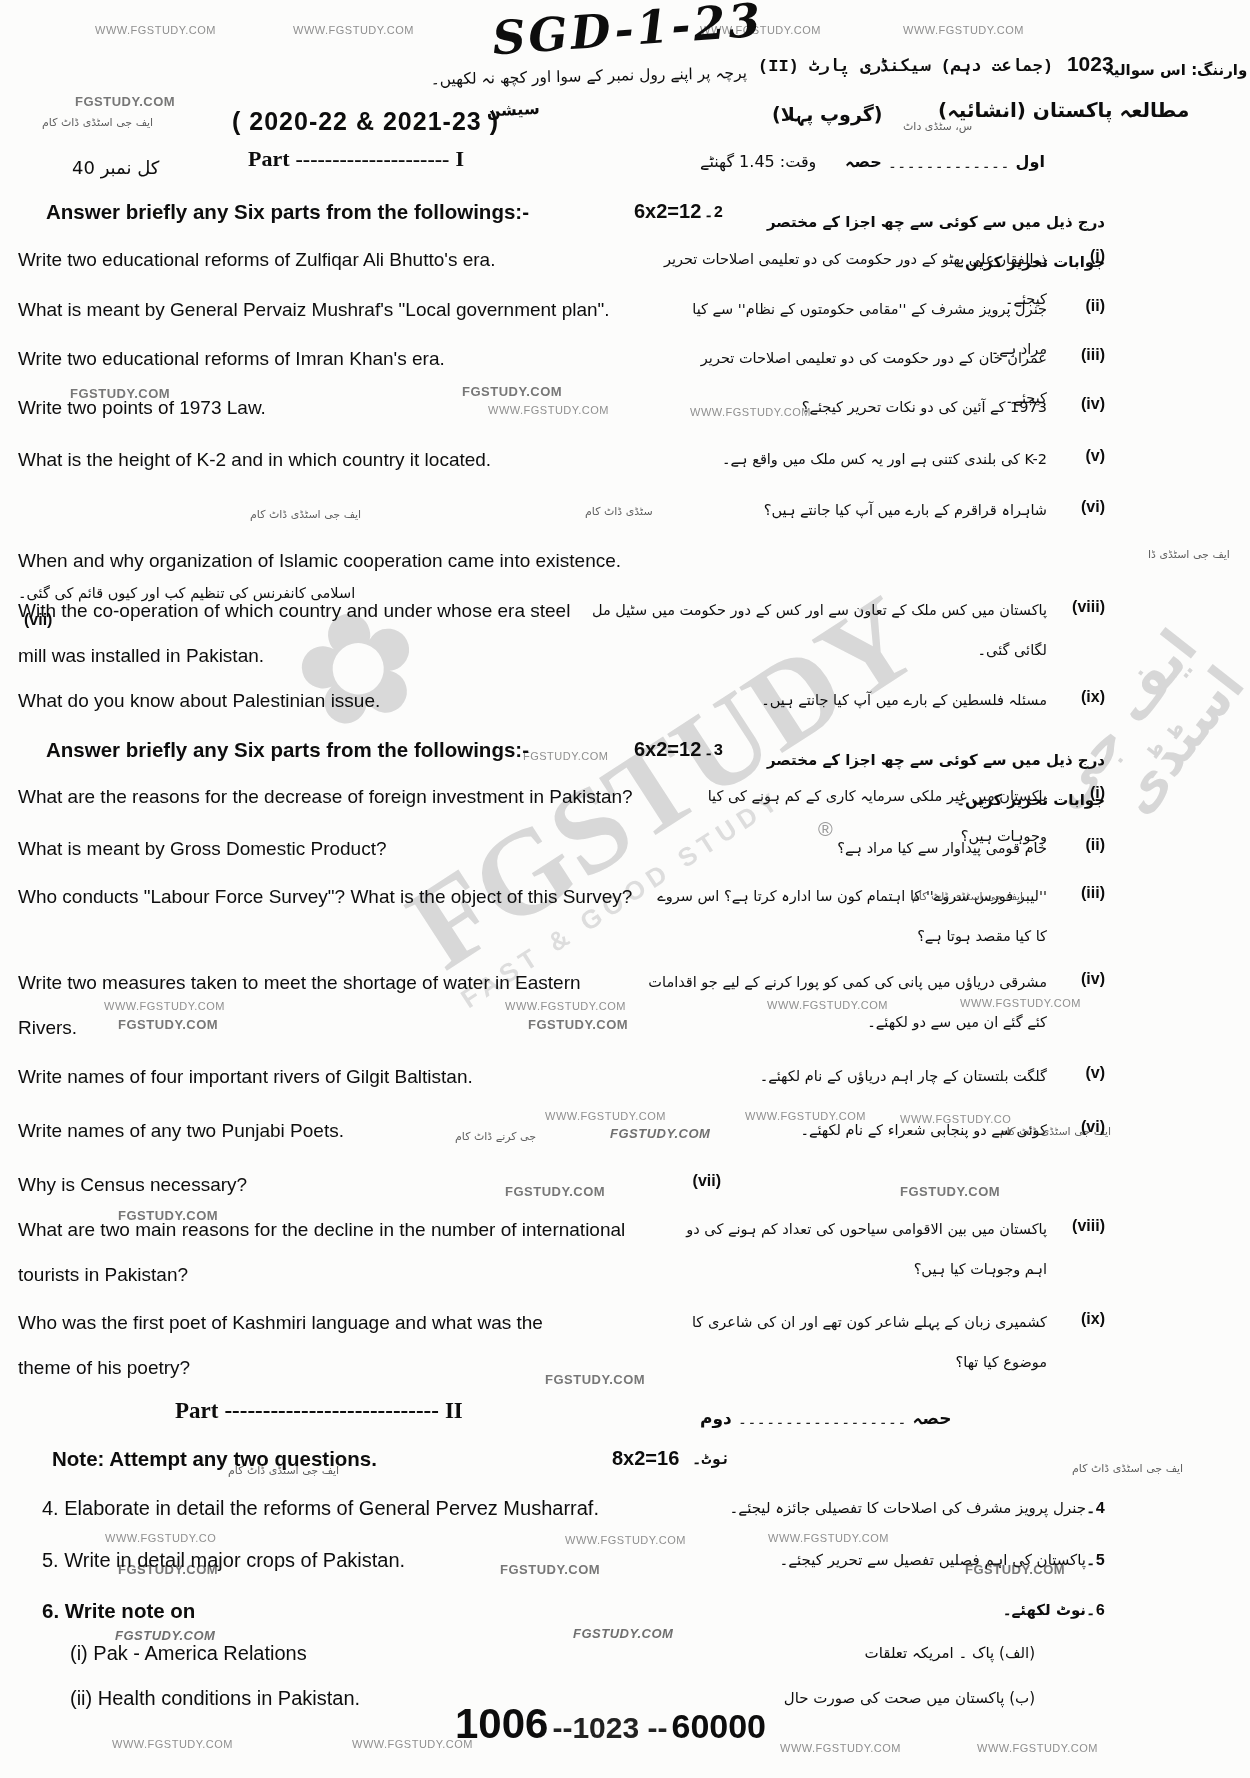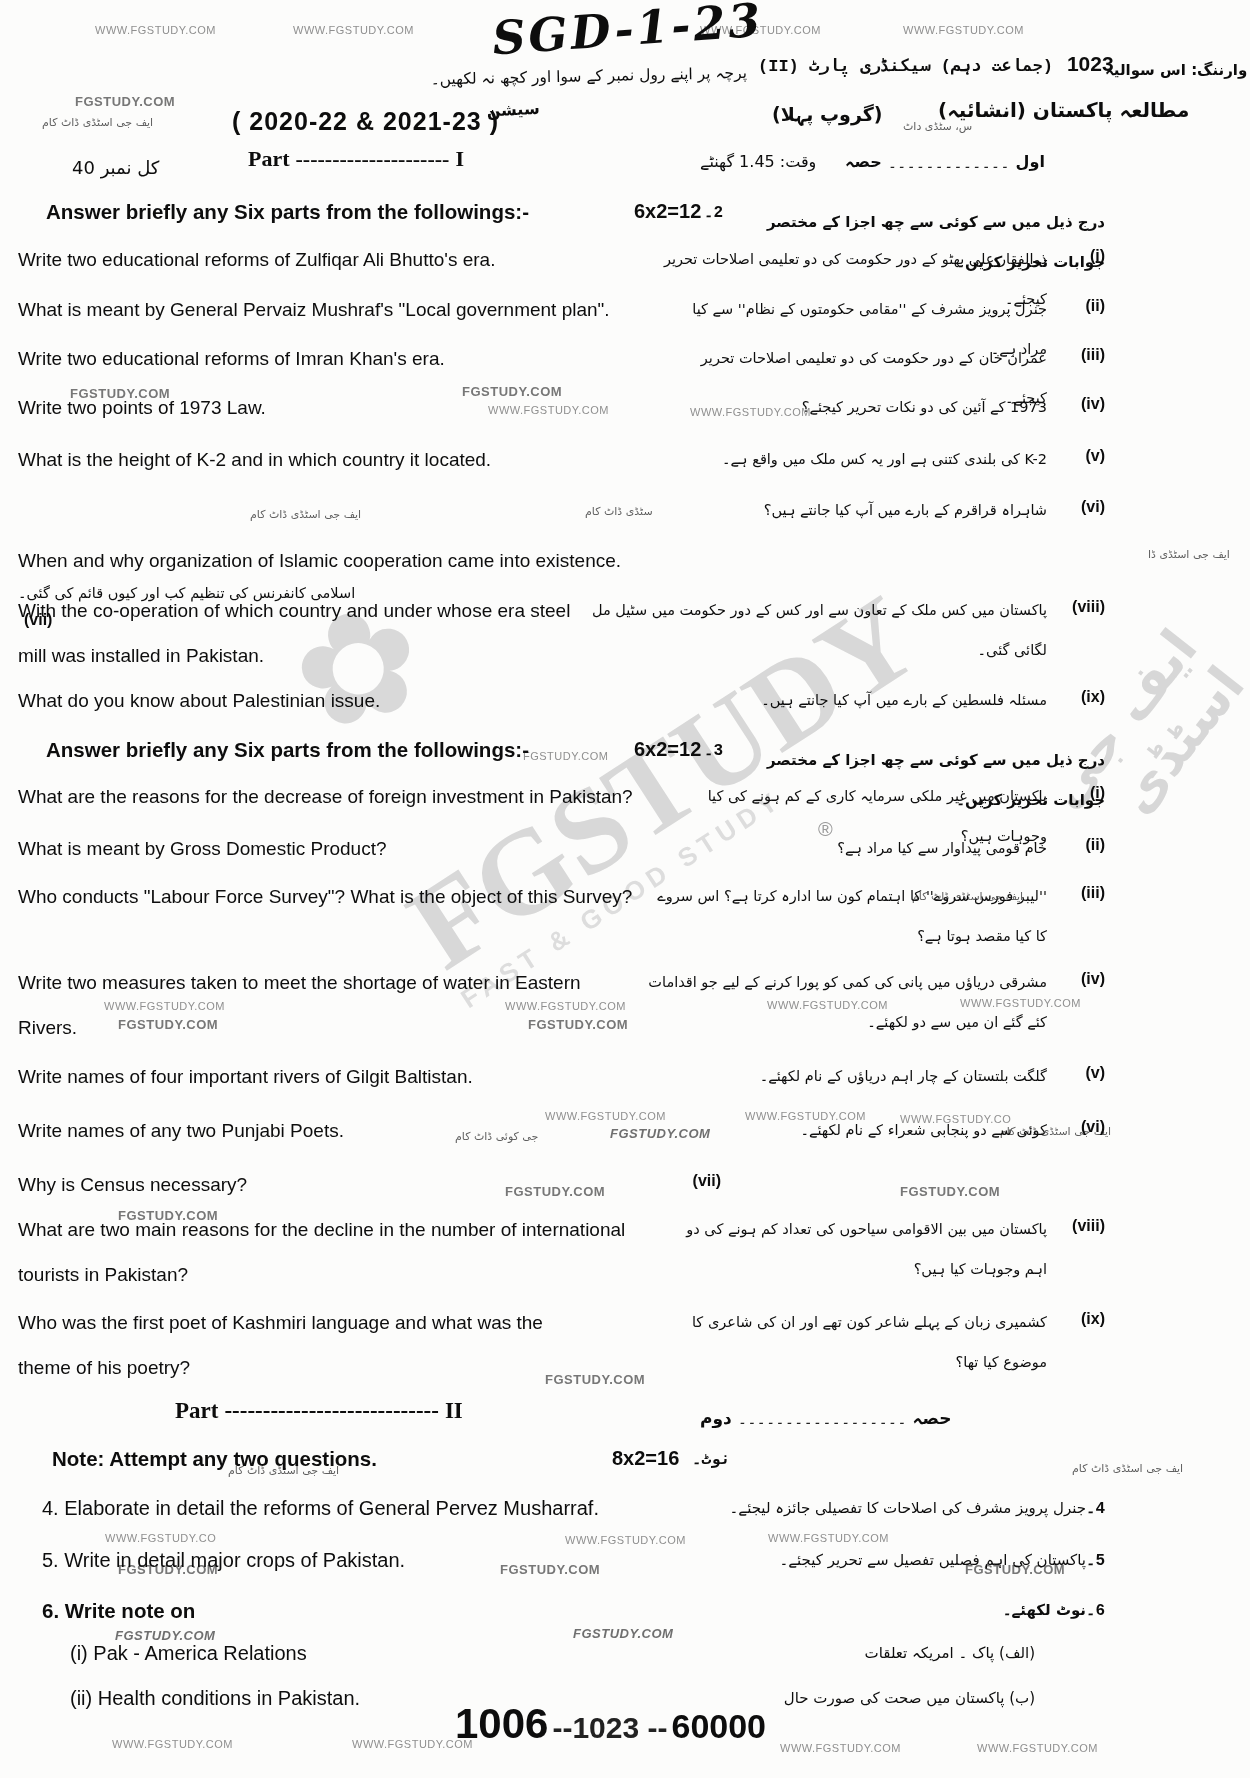"جی کوئی ڈاٹ کام" span.wm { text: کوئی -> کرنے }
